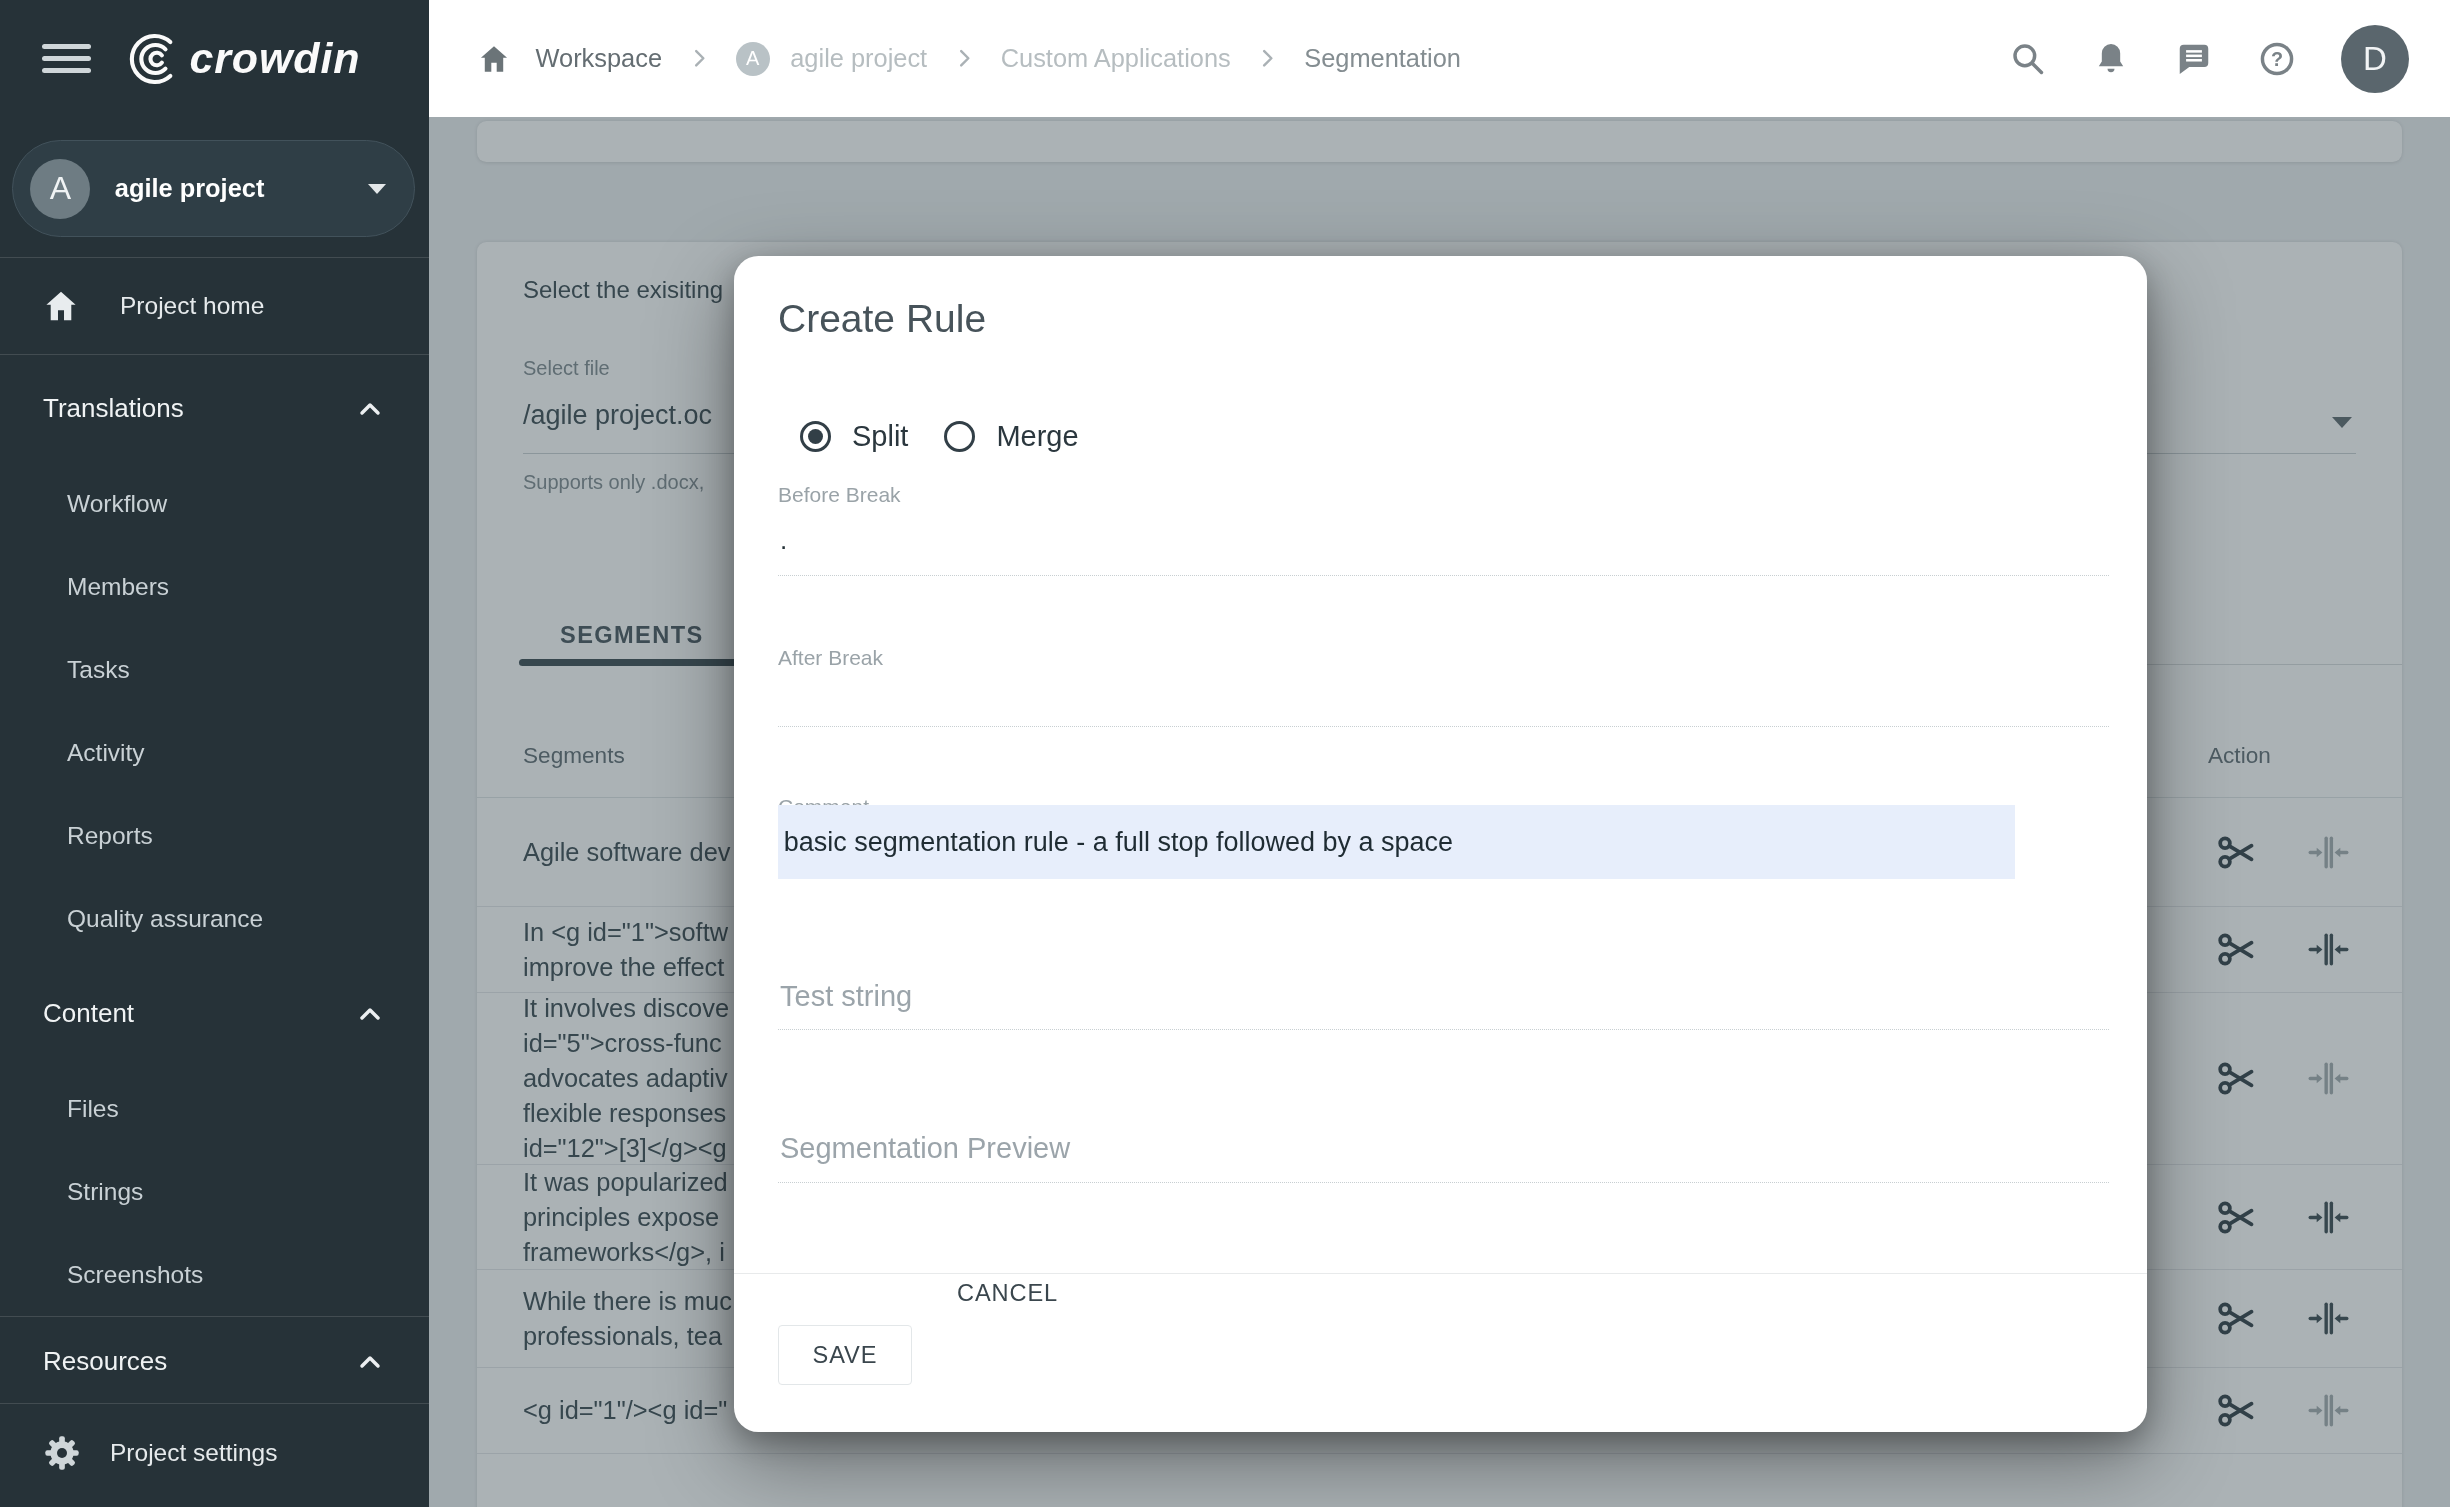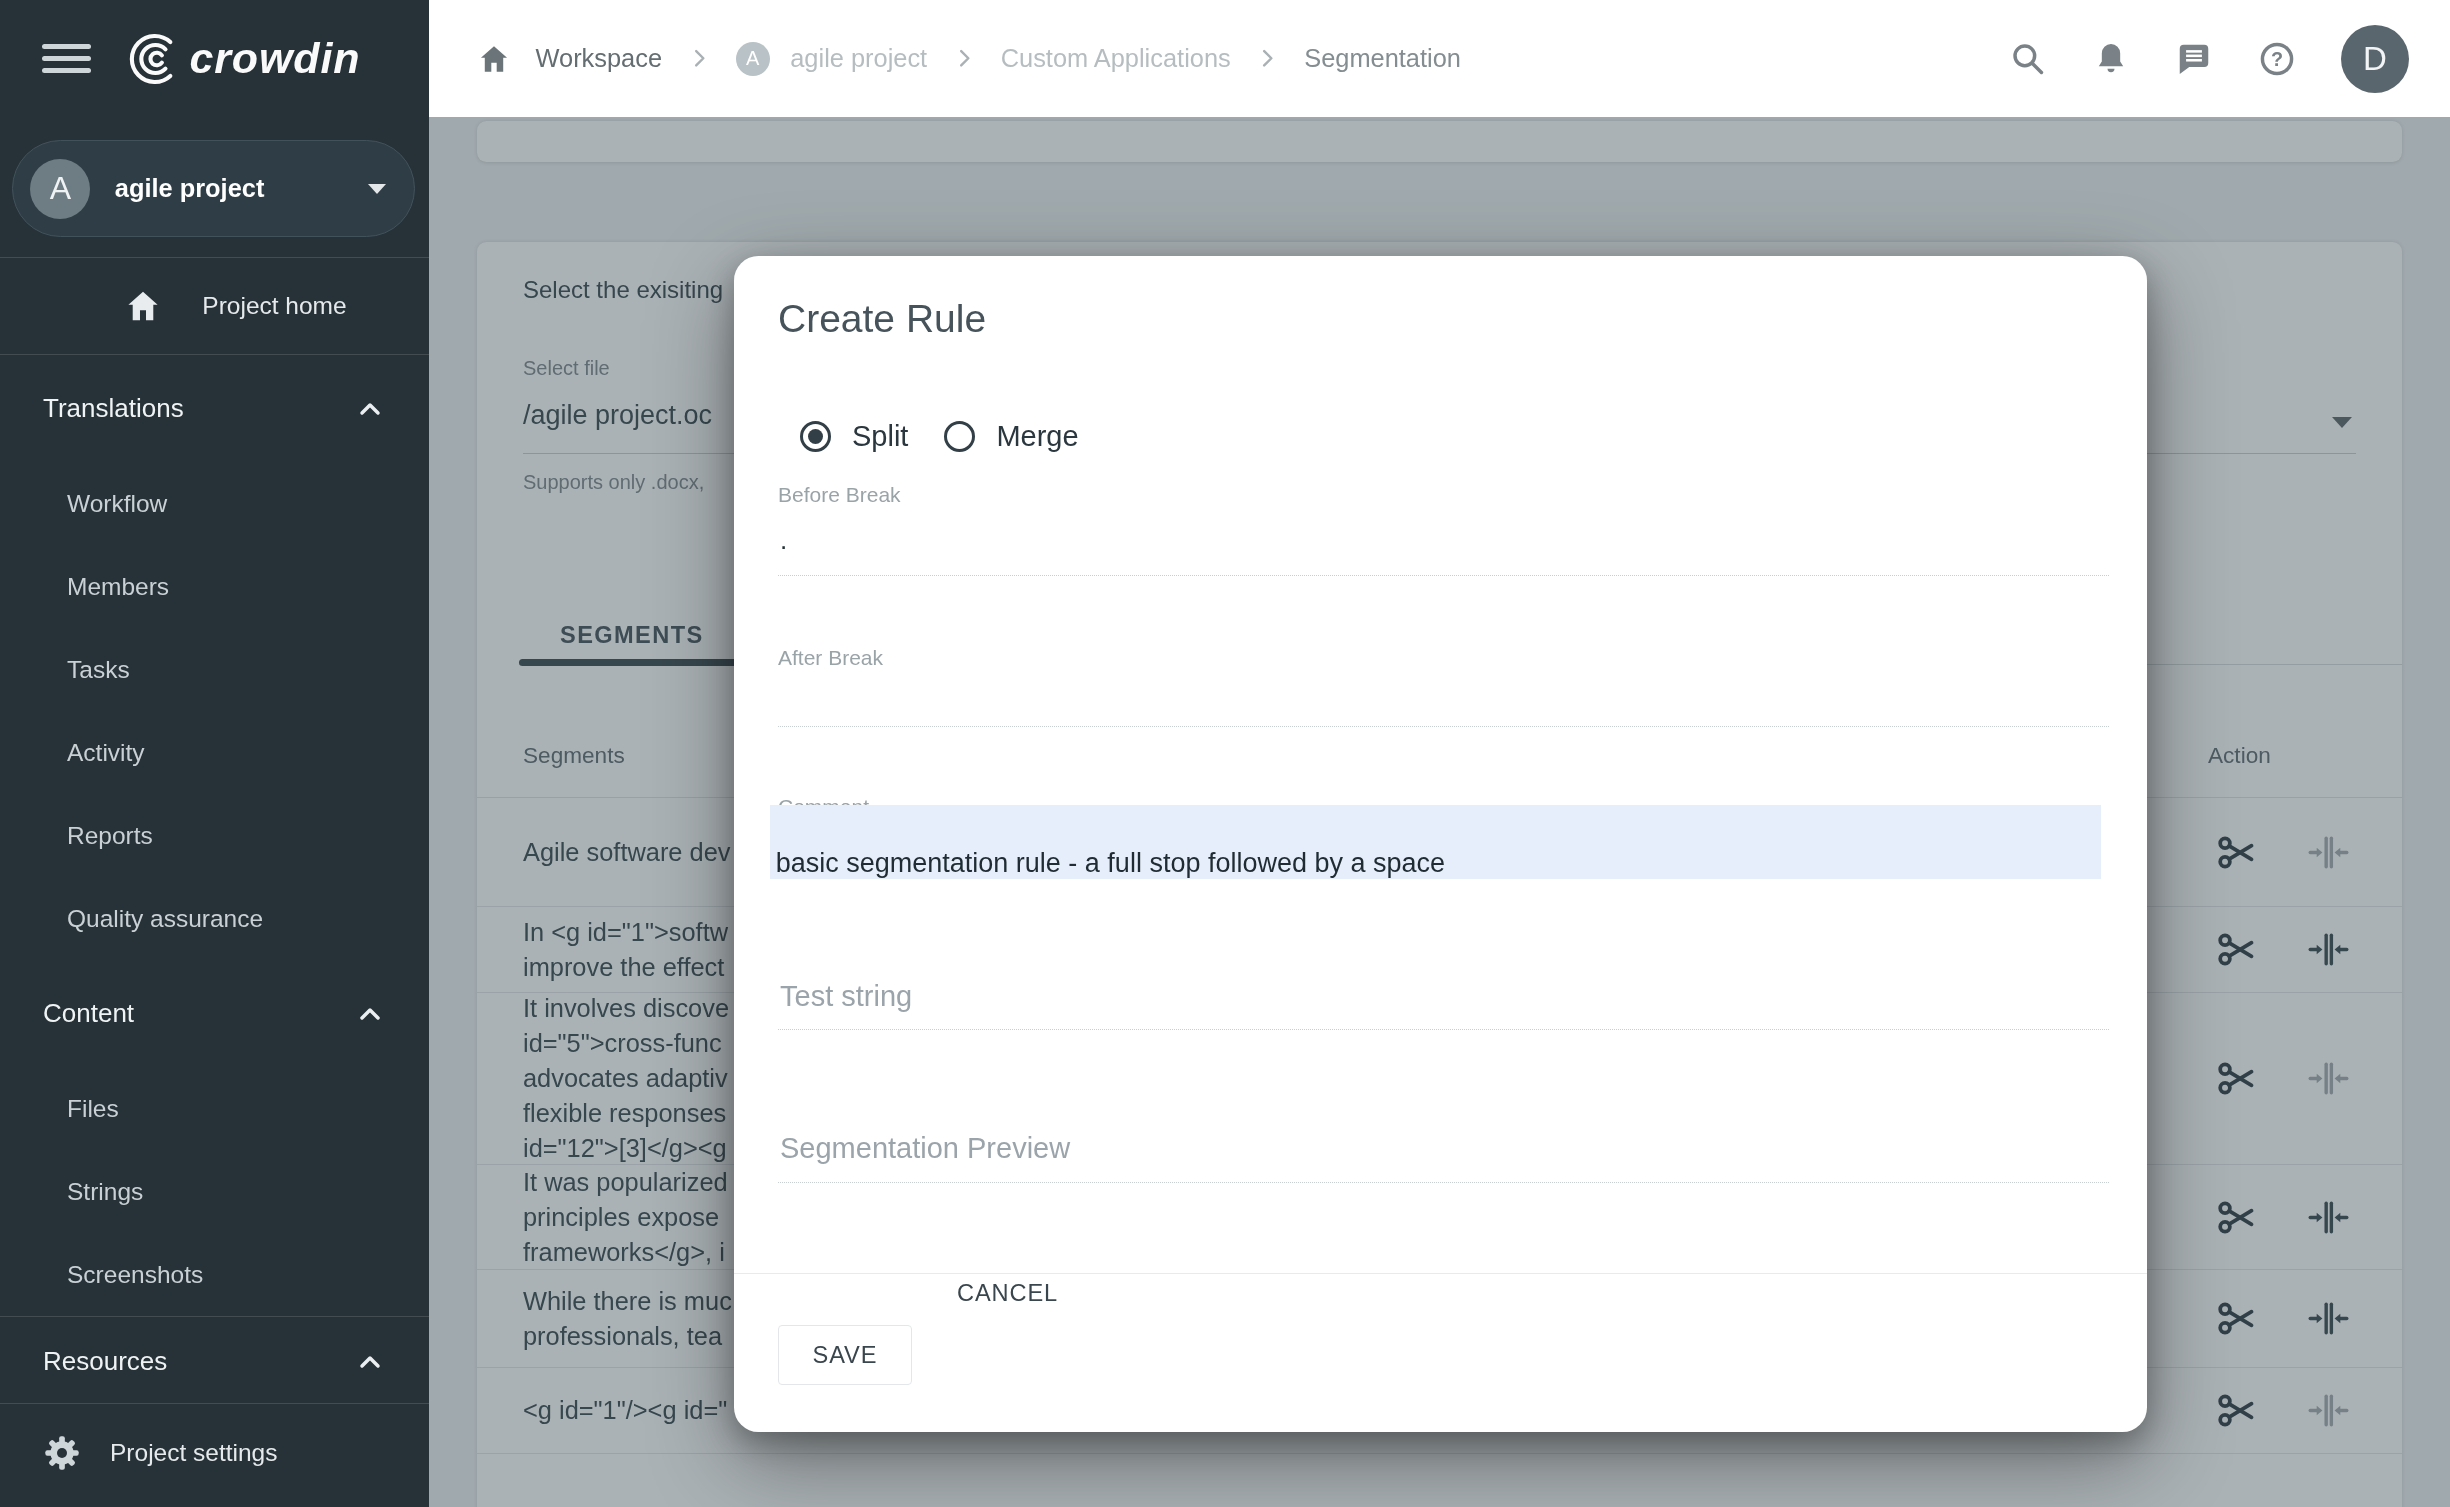"Project home" .nav-row { justify-content: center -> none }
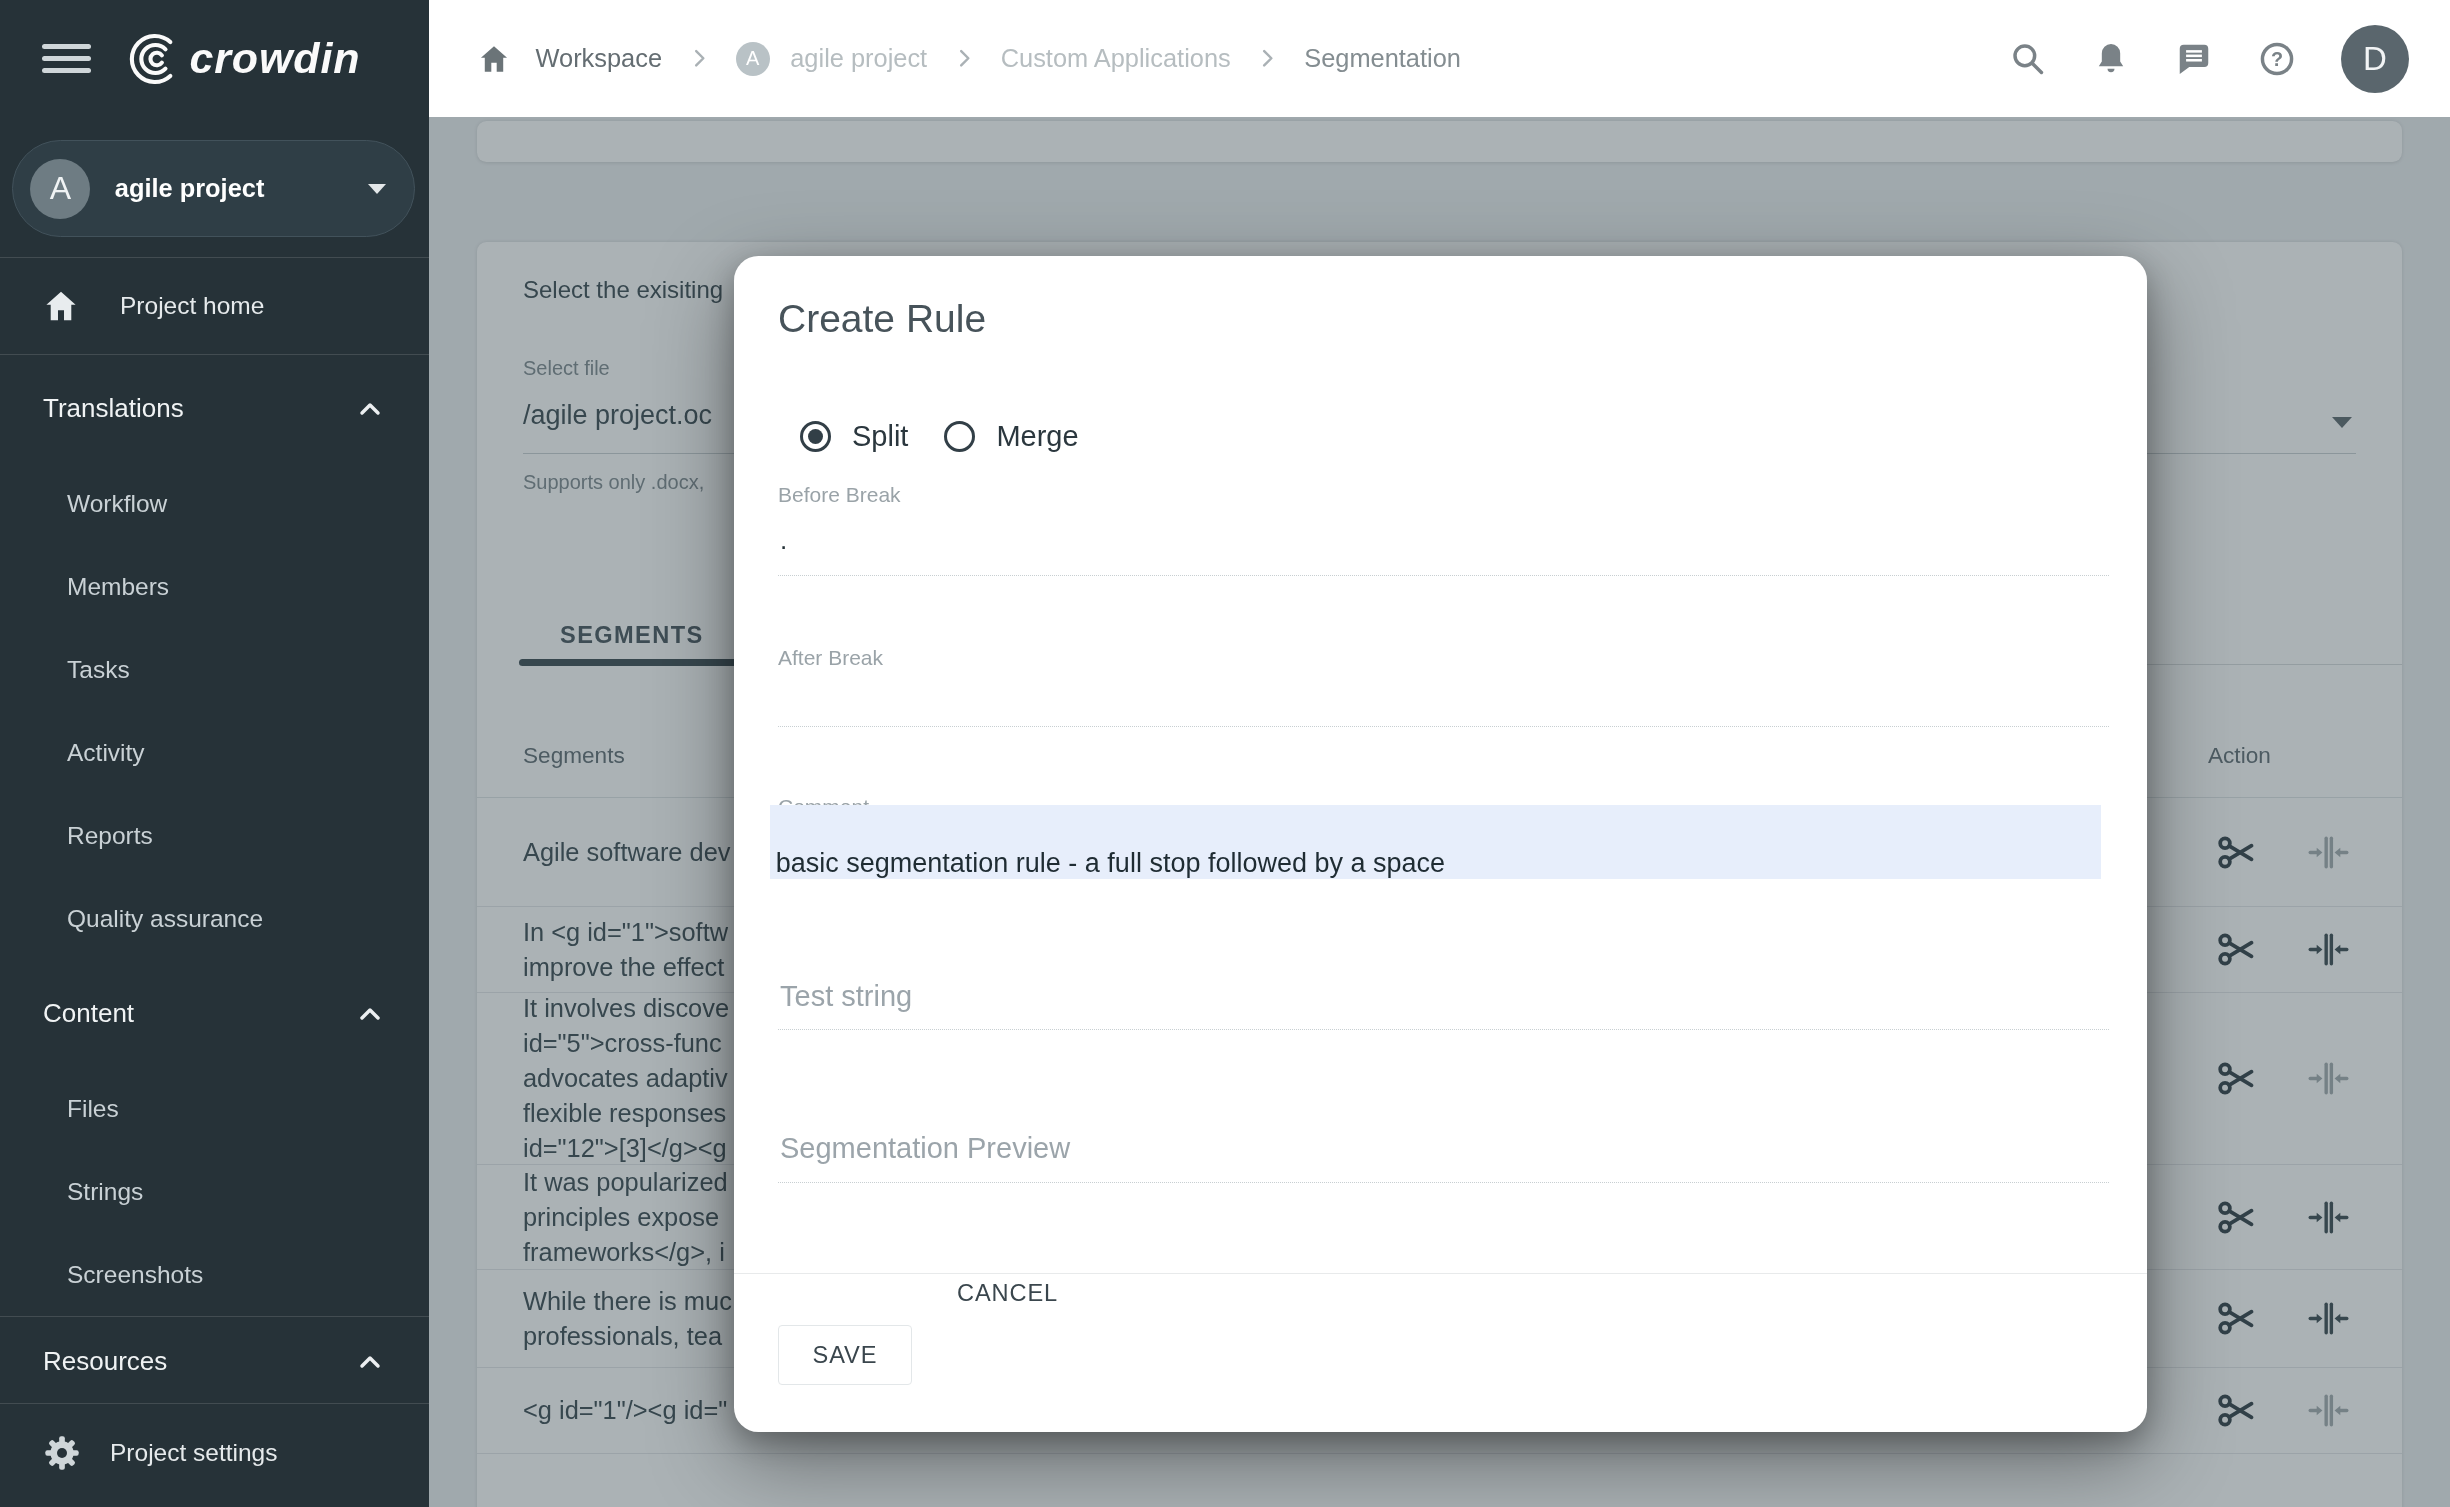"basic segmentation rule - a" .hl-box { align-items: flex-end -> center; left: 36px -> 44px; width: 1331px -> 1237px }
